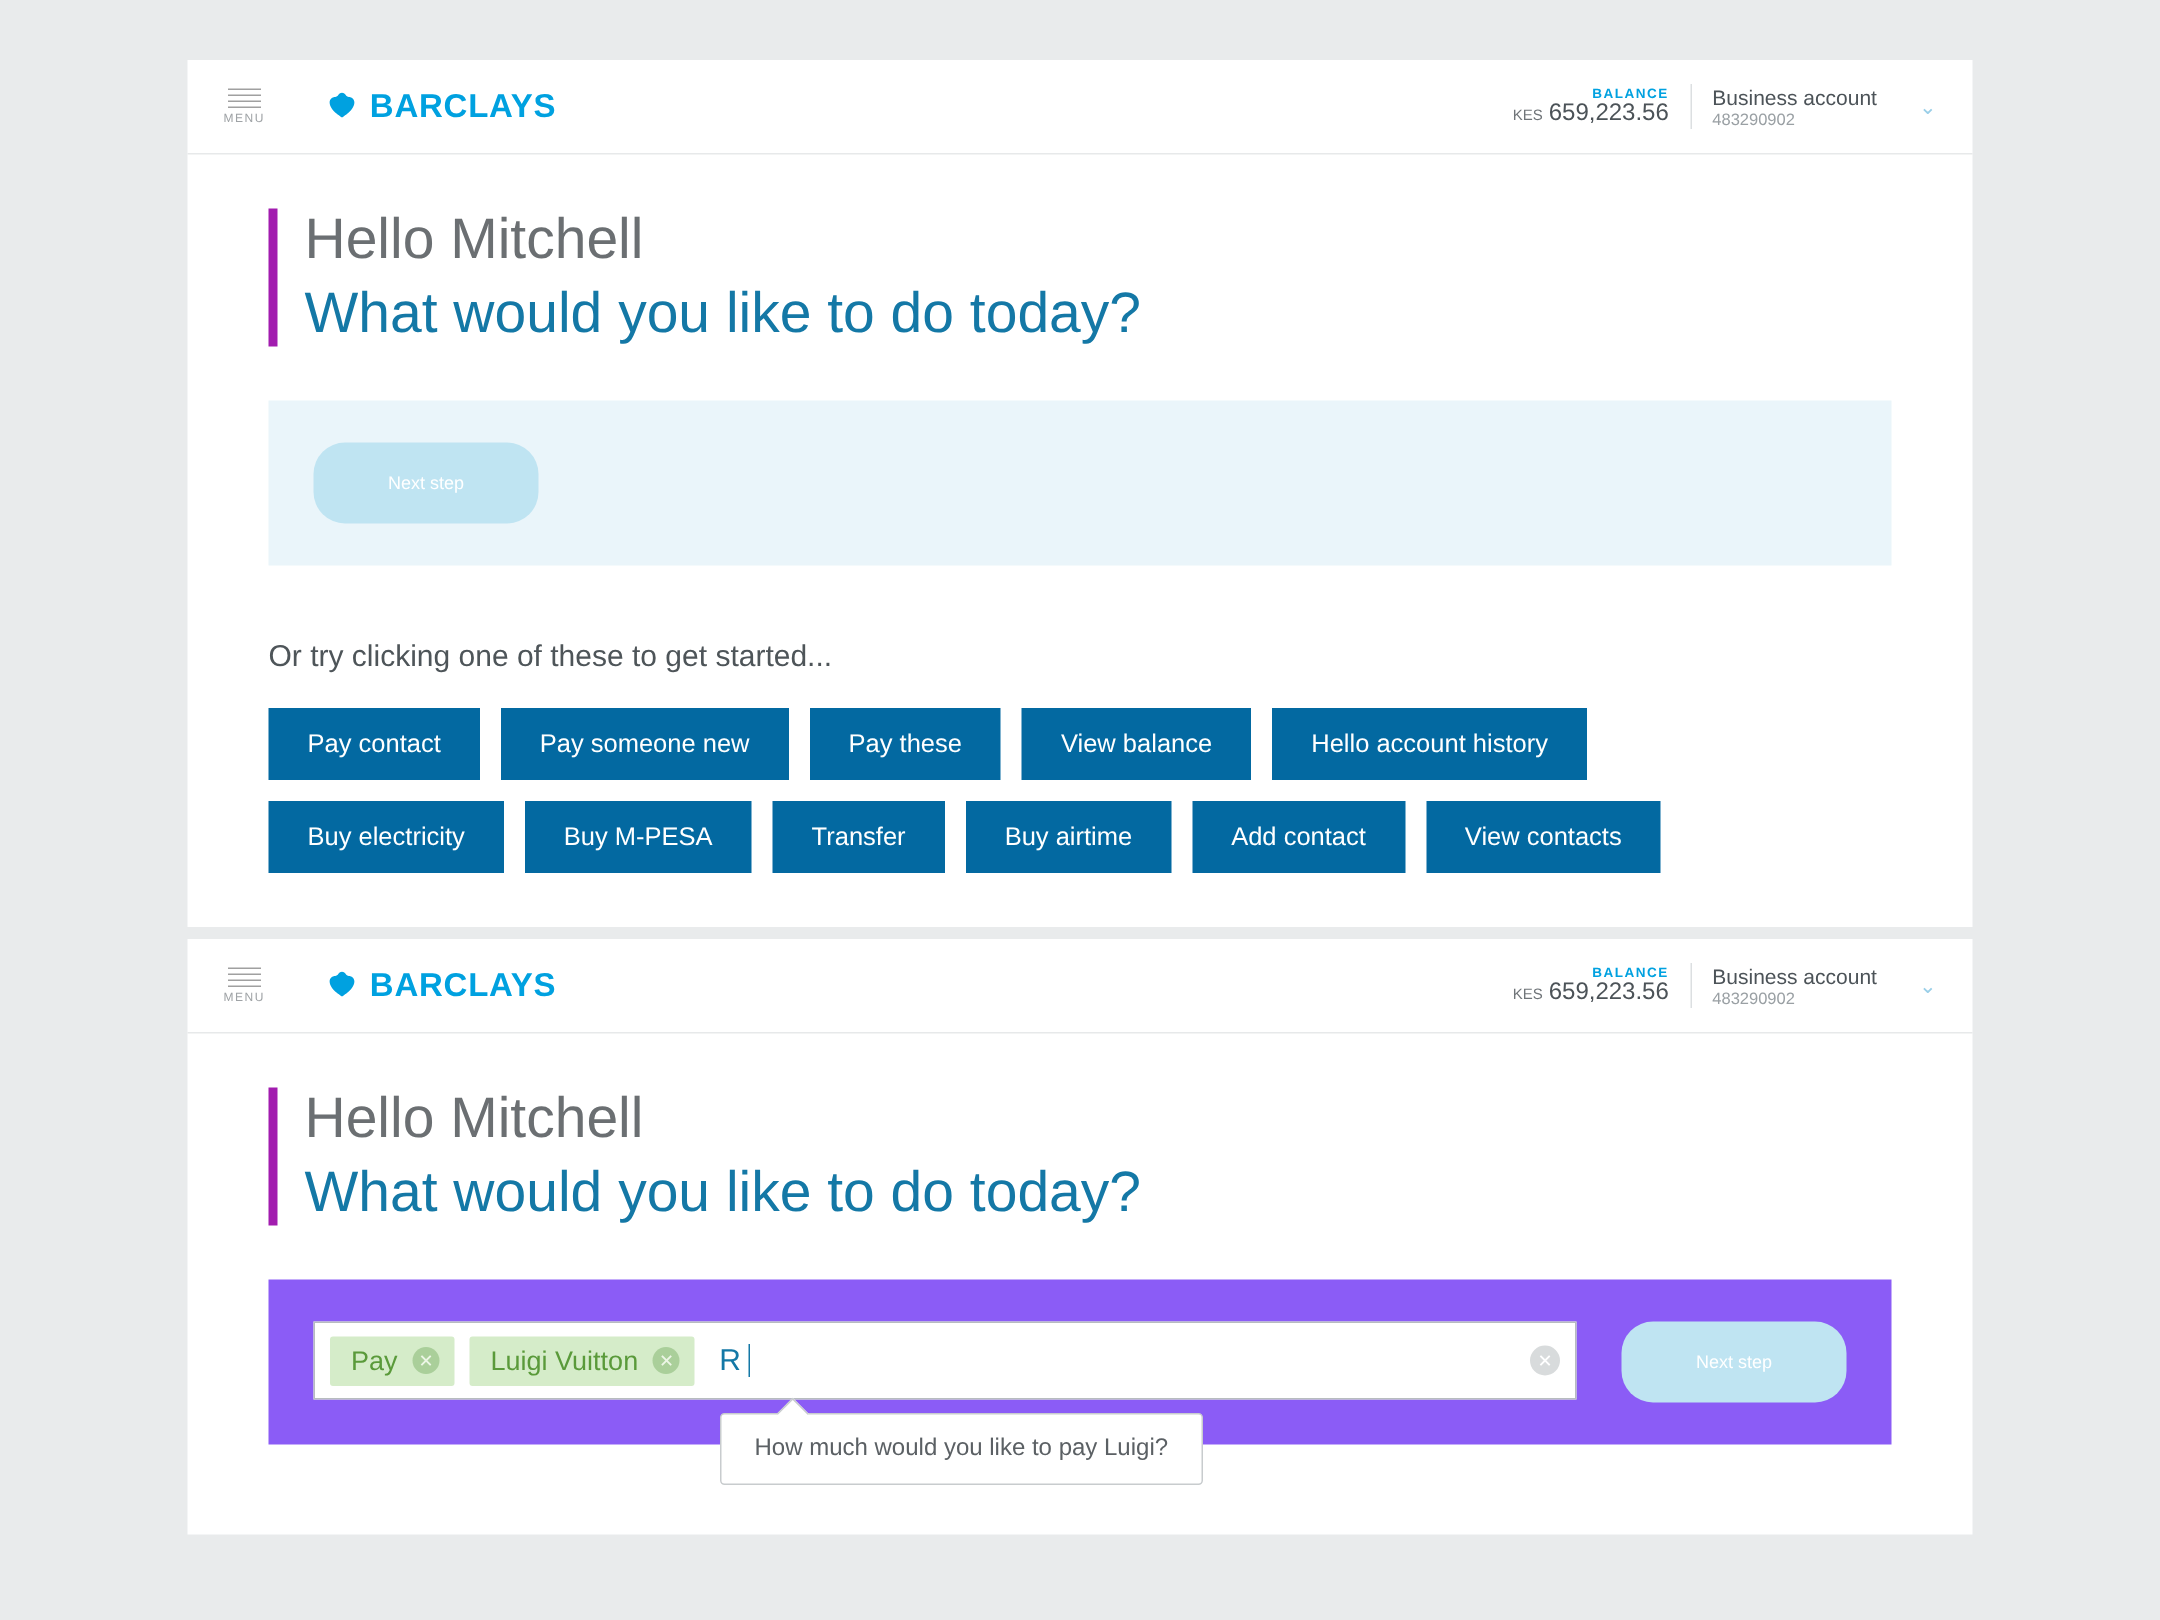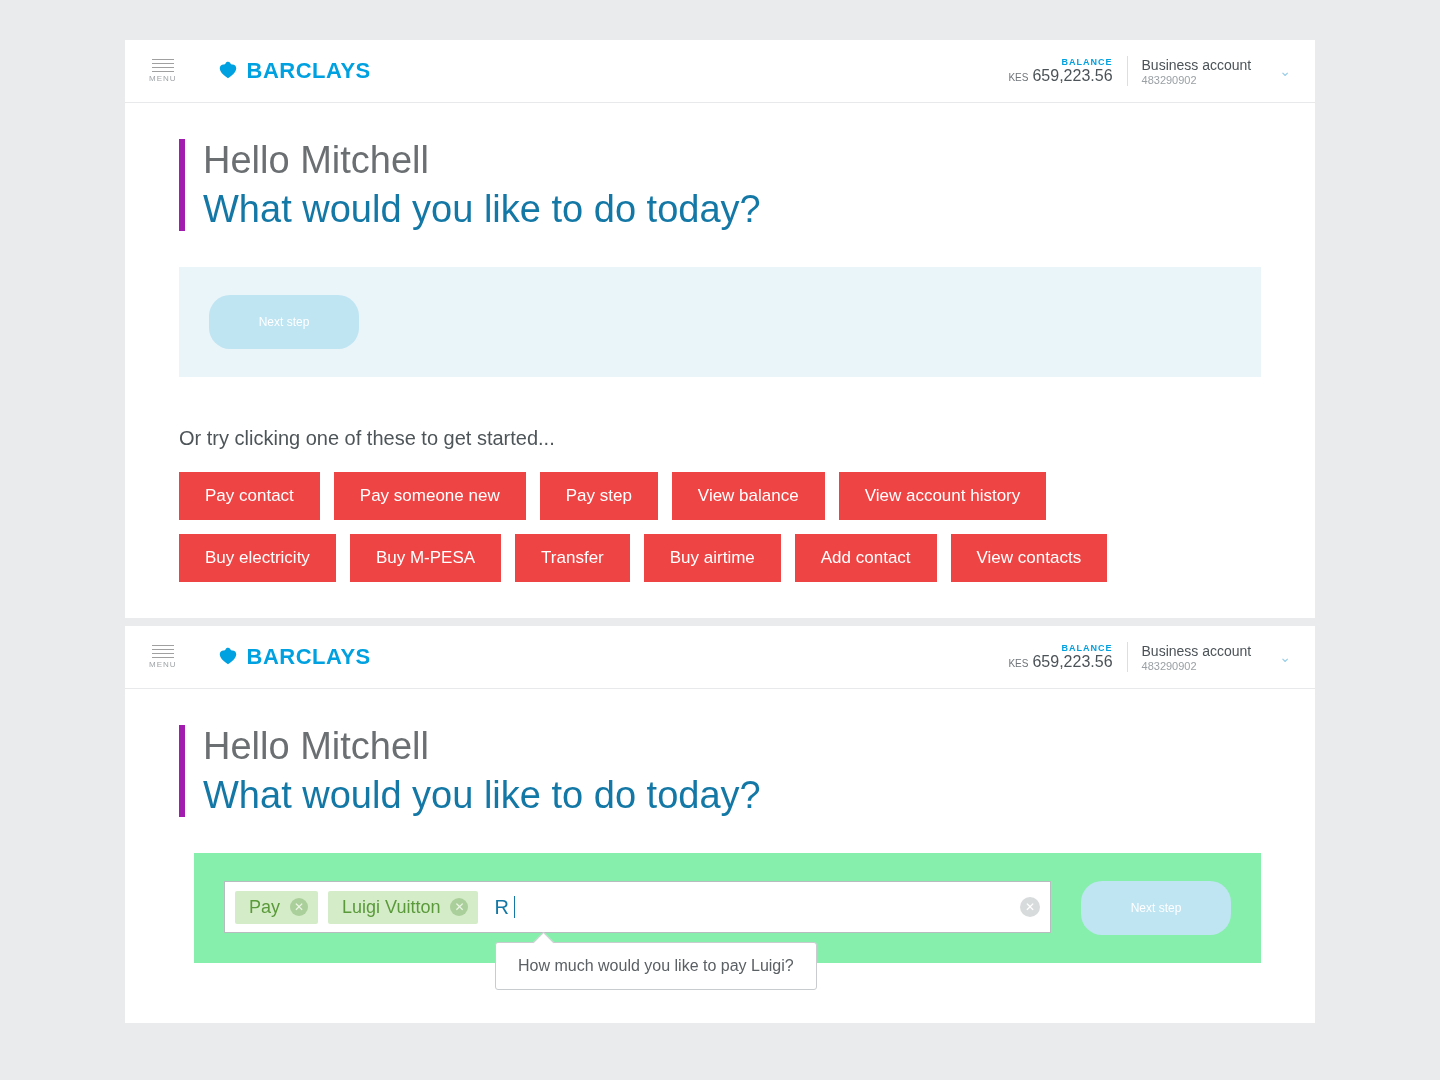"Pay contact" .chip { background: #ef4444 -> #0369a1 }
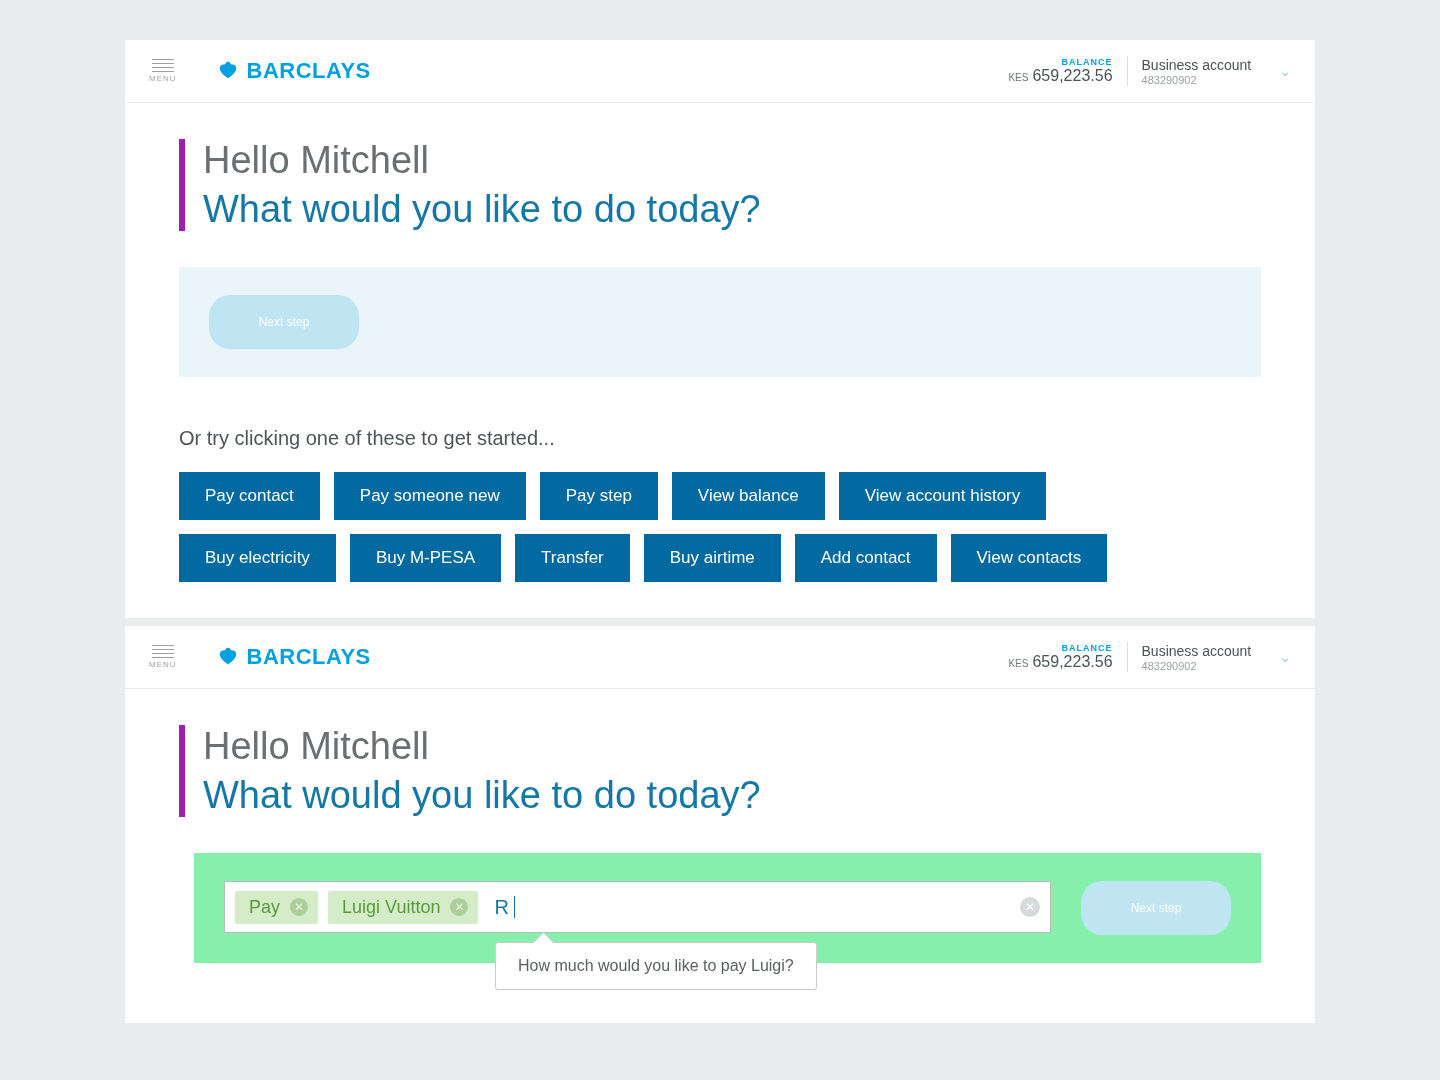"Pay step" button.chip { text: step -> these }
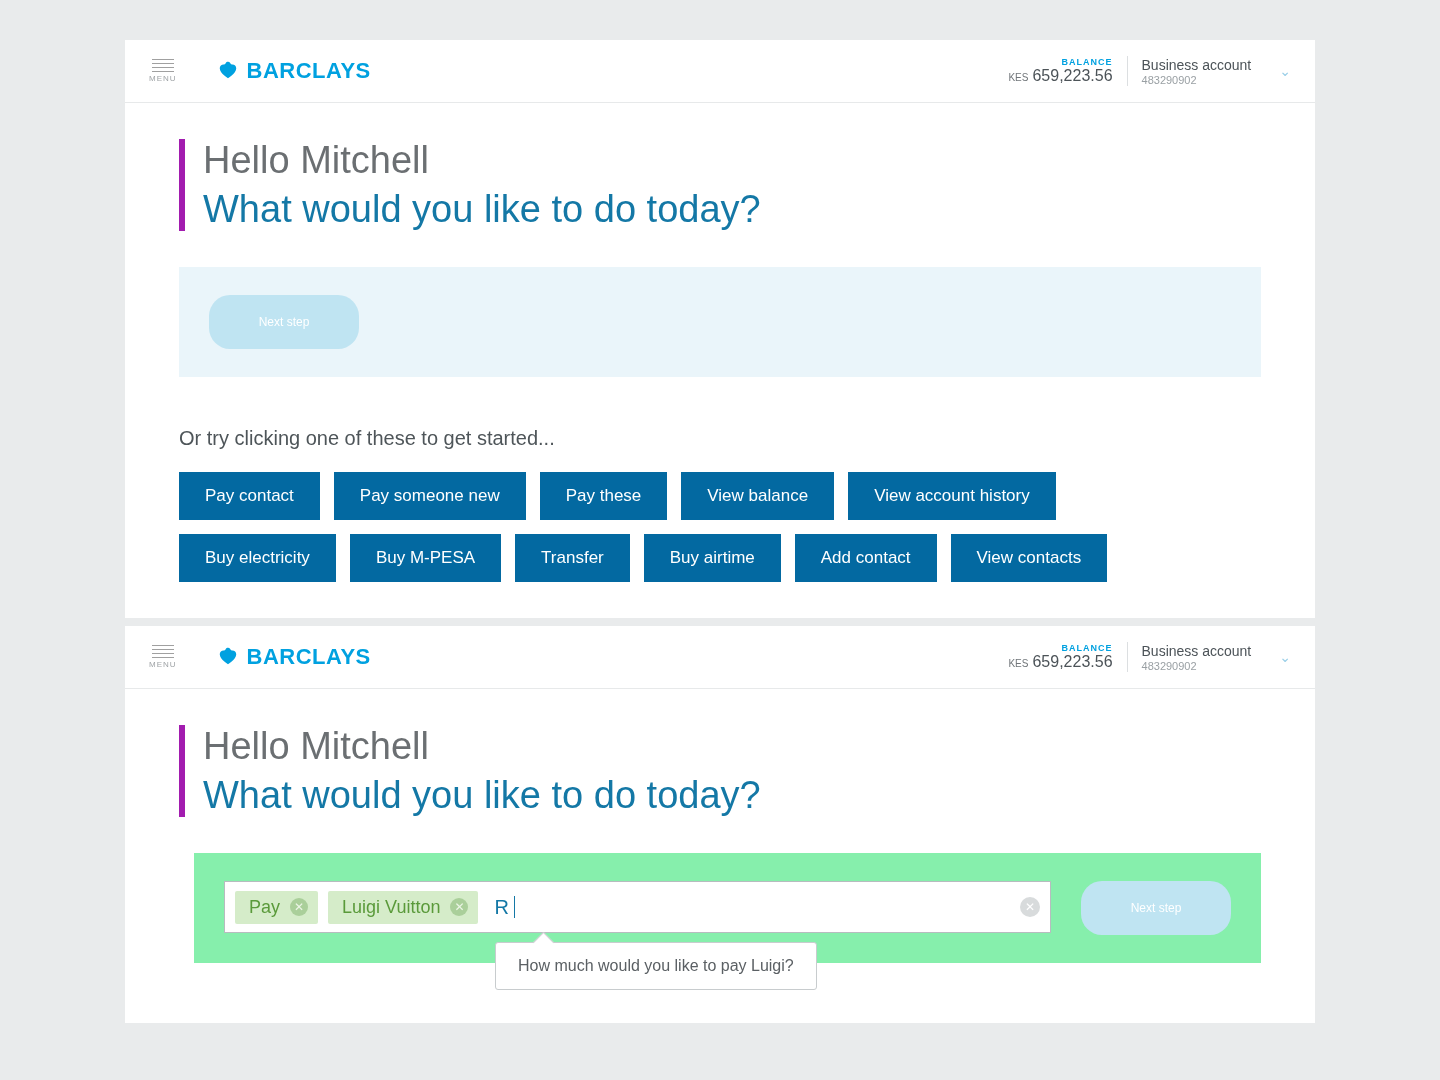"View account history" button.chip { text: View -> Hello }
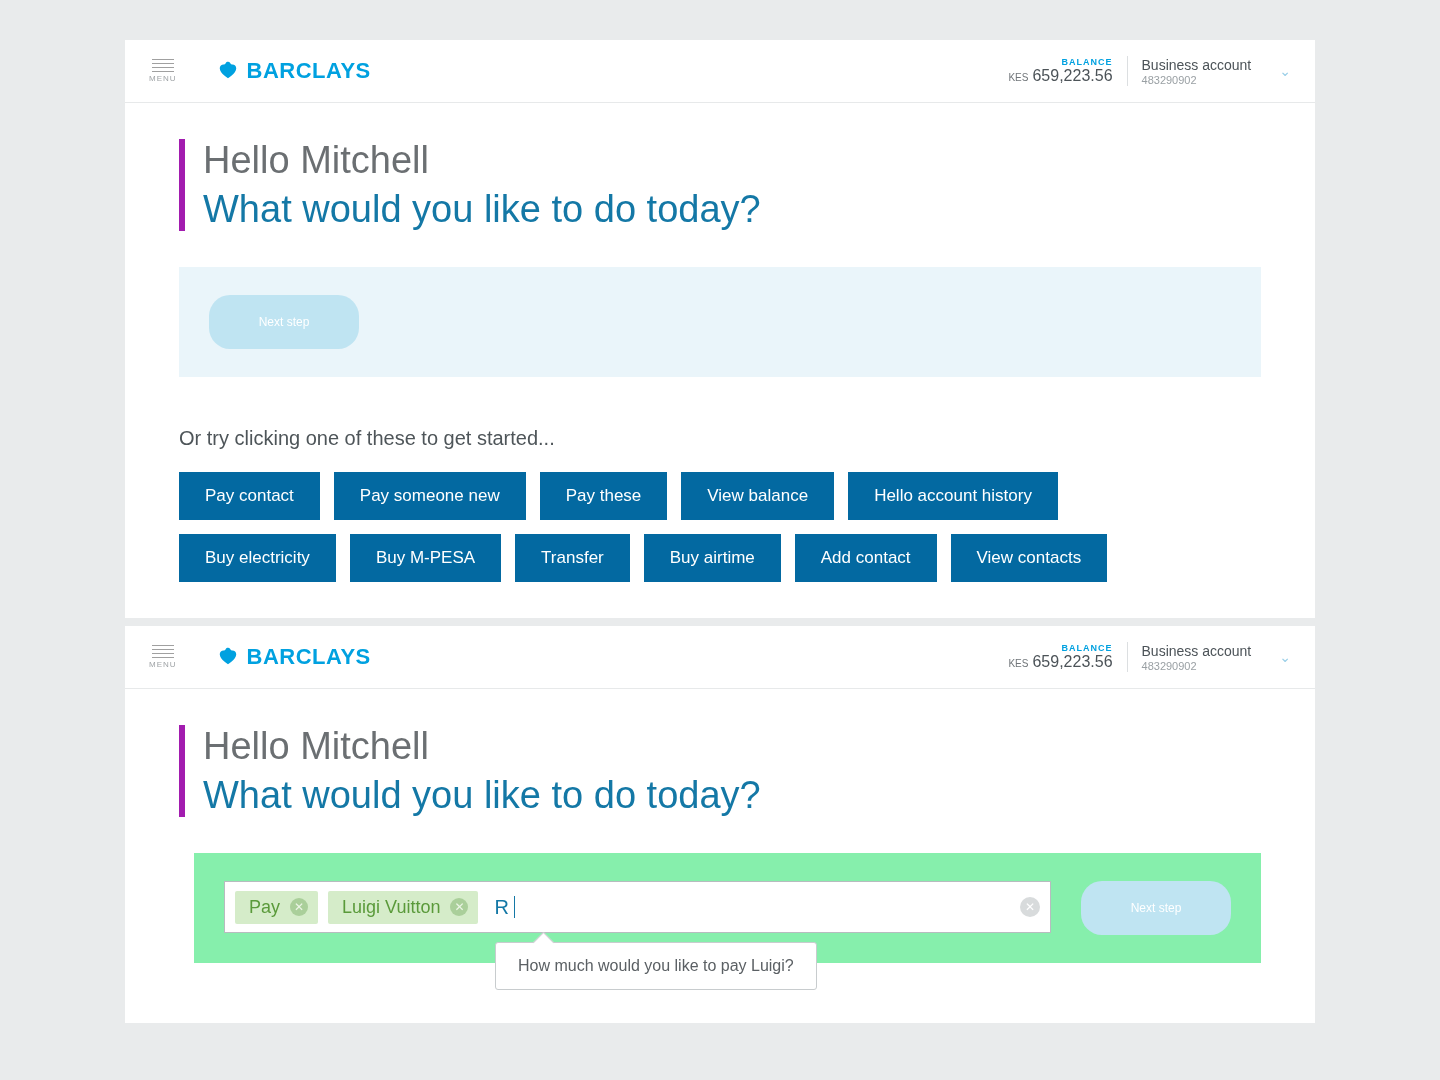"Pay" .cmd-wrap2 { background: #86efac -> #8b5cf6; margin: 36px 54px 0 69px -> 36px 54px 0 54px }
